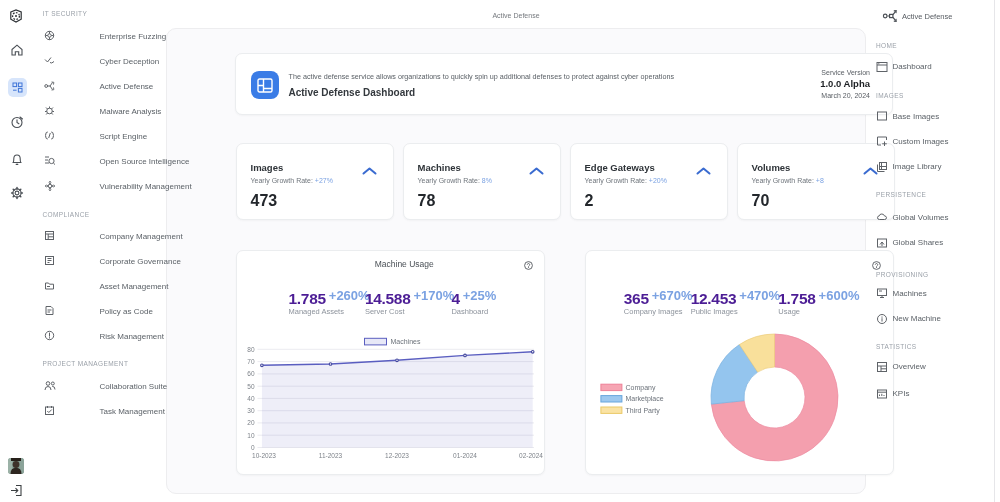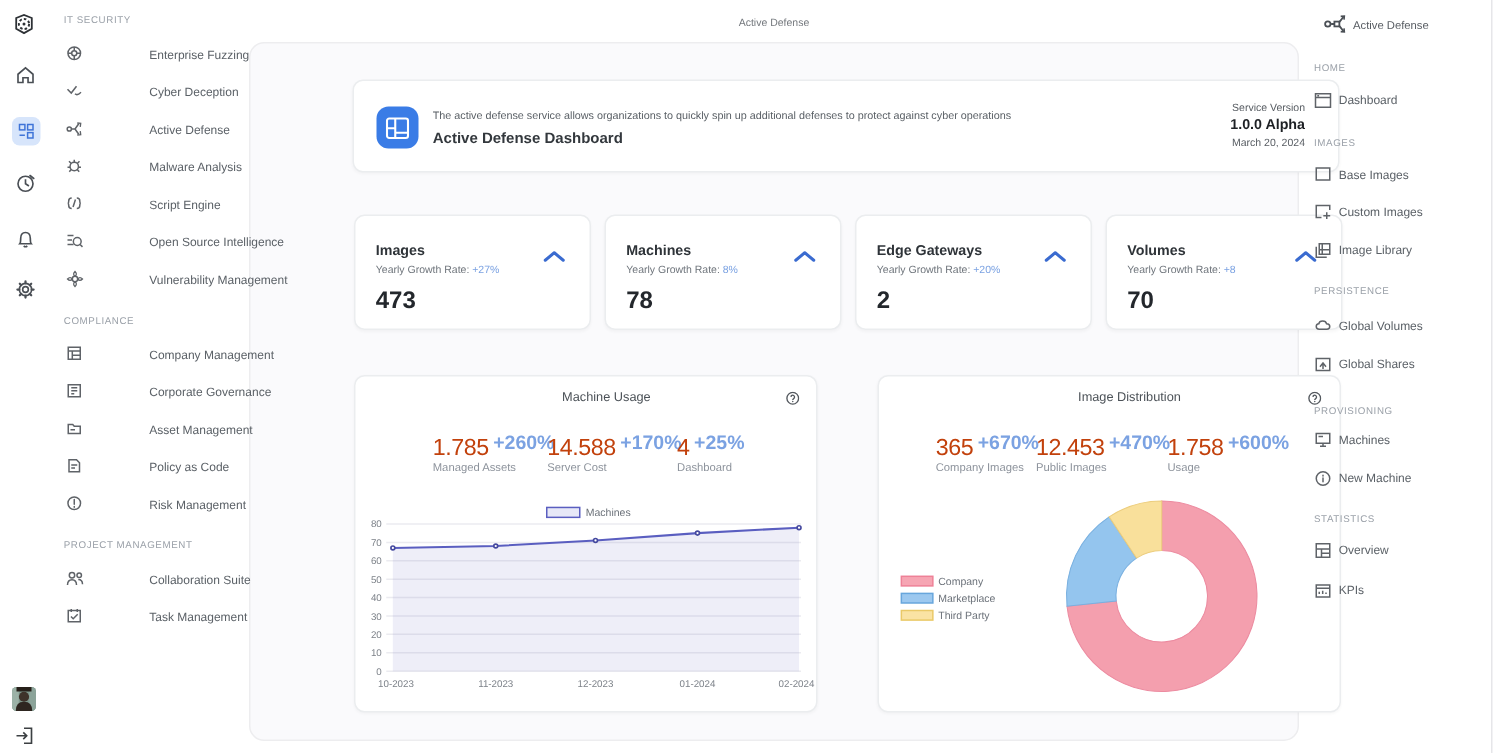"Image Distribution" div.ctitle { html: <div>Image Distribution</div> -> none }
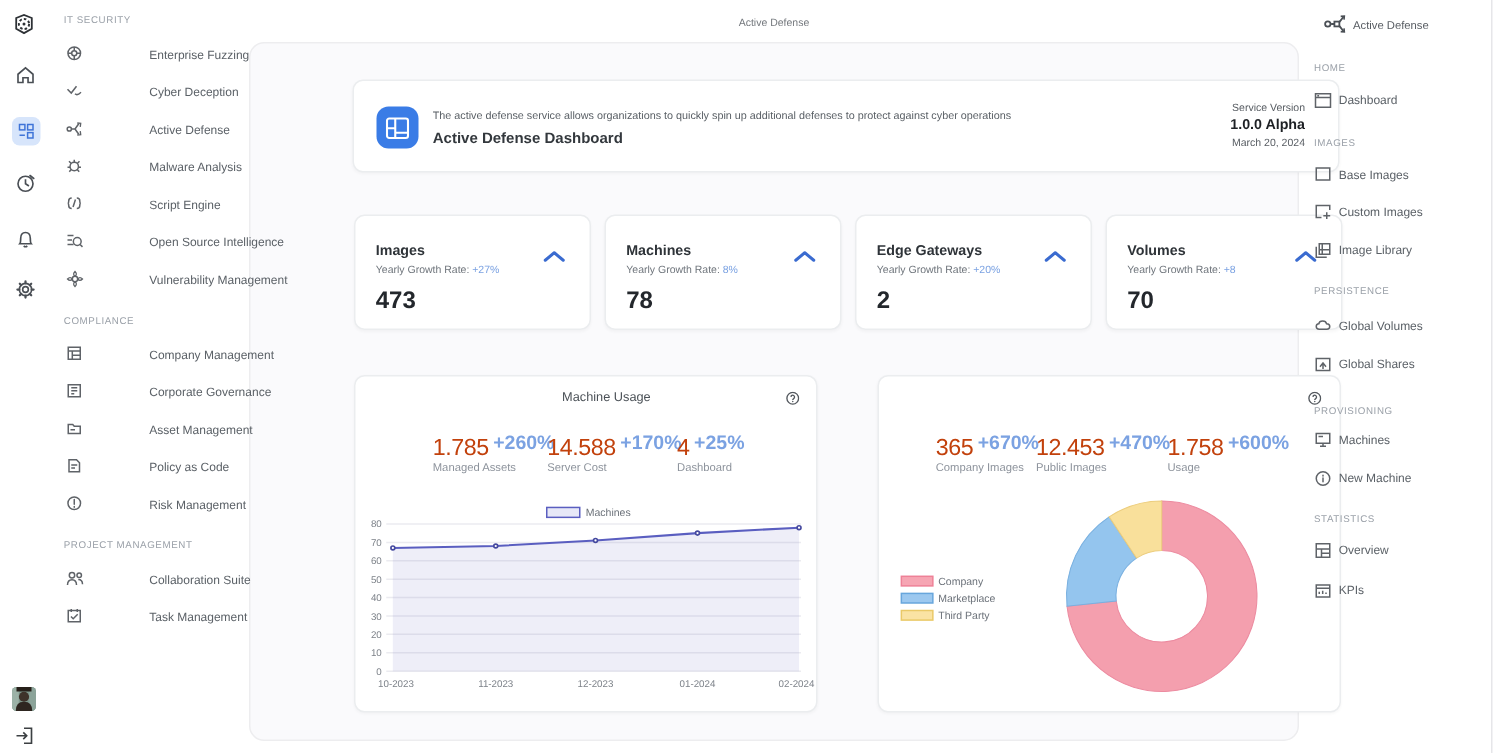"1.785" .cg .num { color: #c2410c -> #4c1d95; font-weight: normal -> bold }
